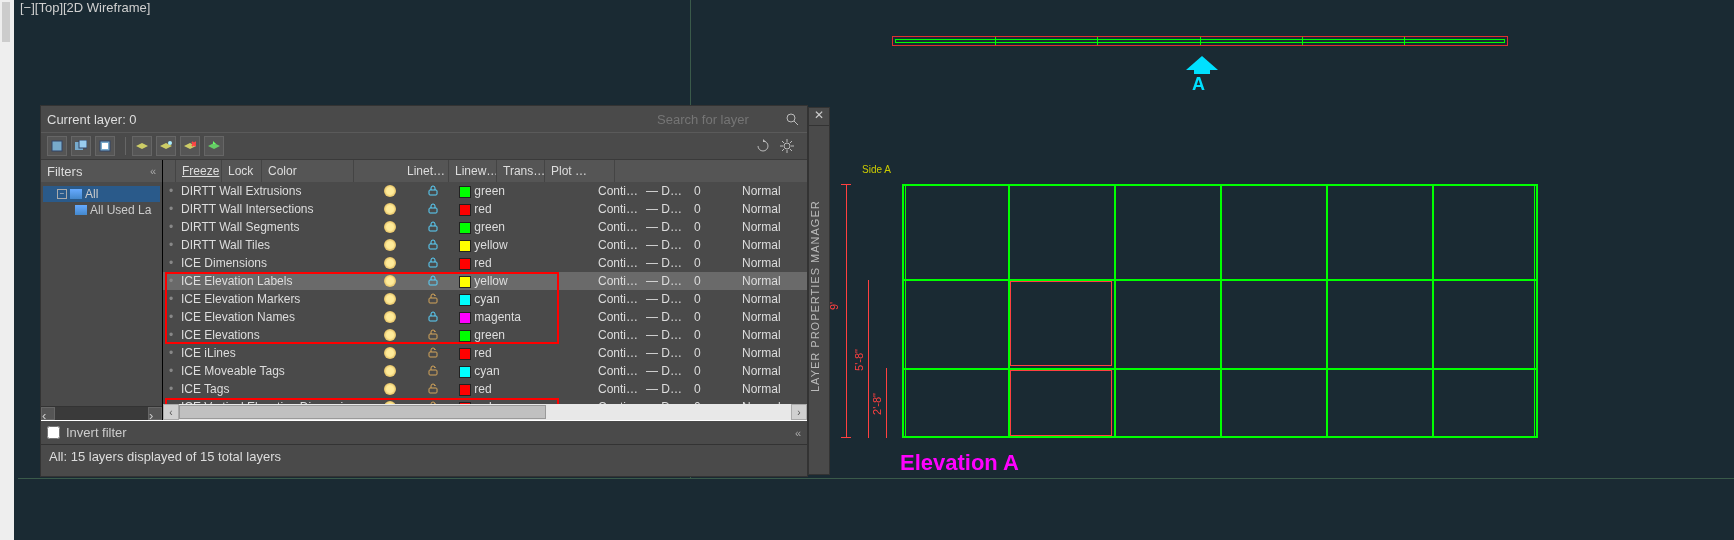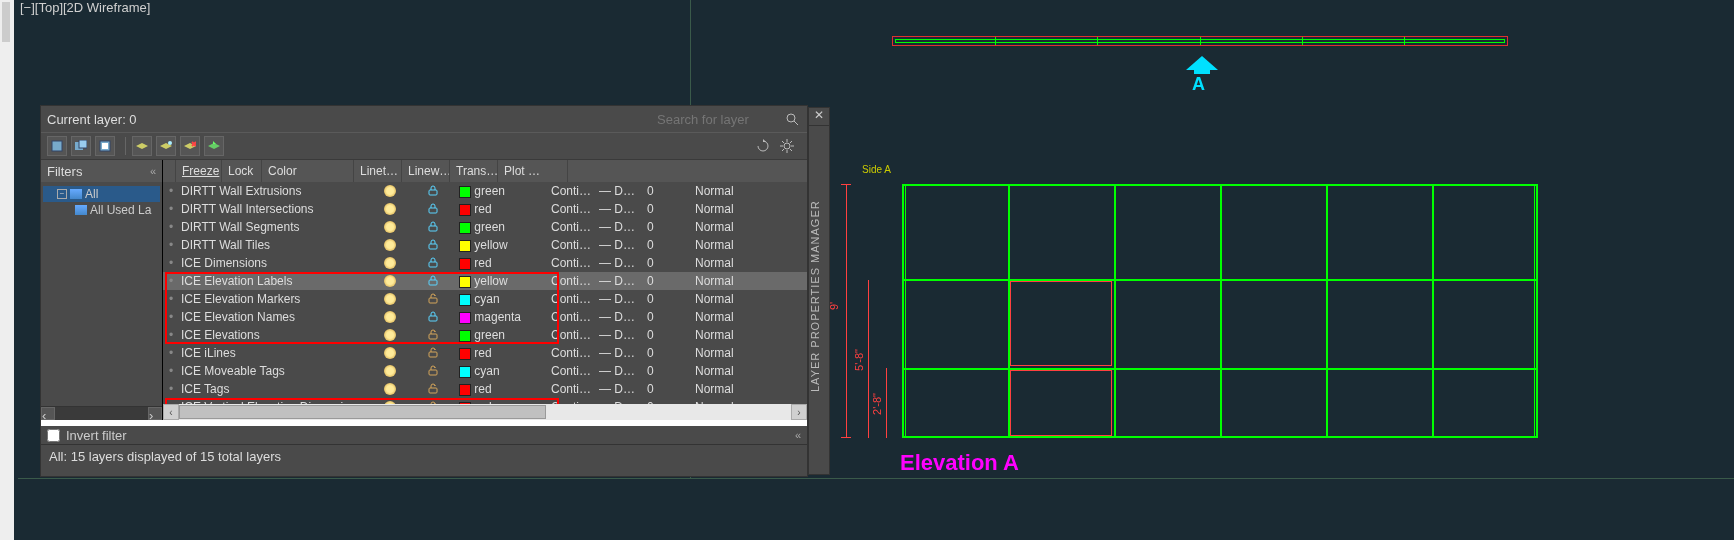"Linet…" .col-linetype { margin-left: none -> 47px }
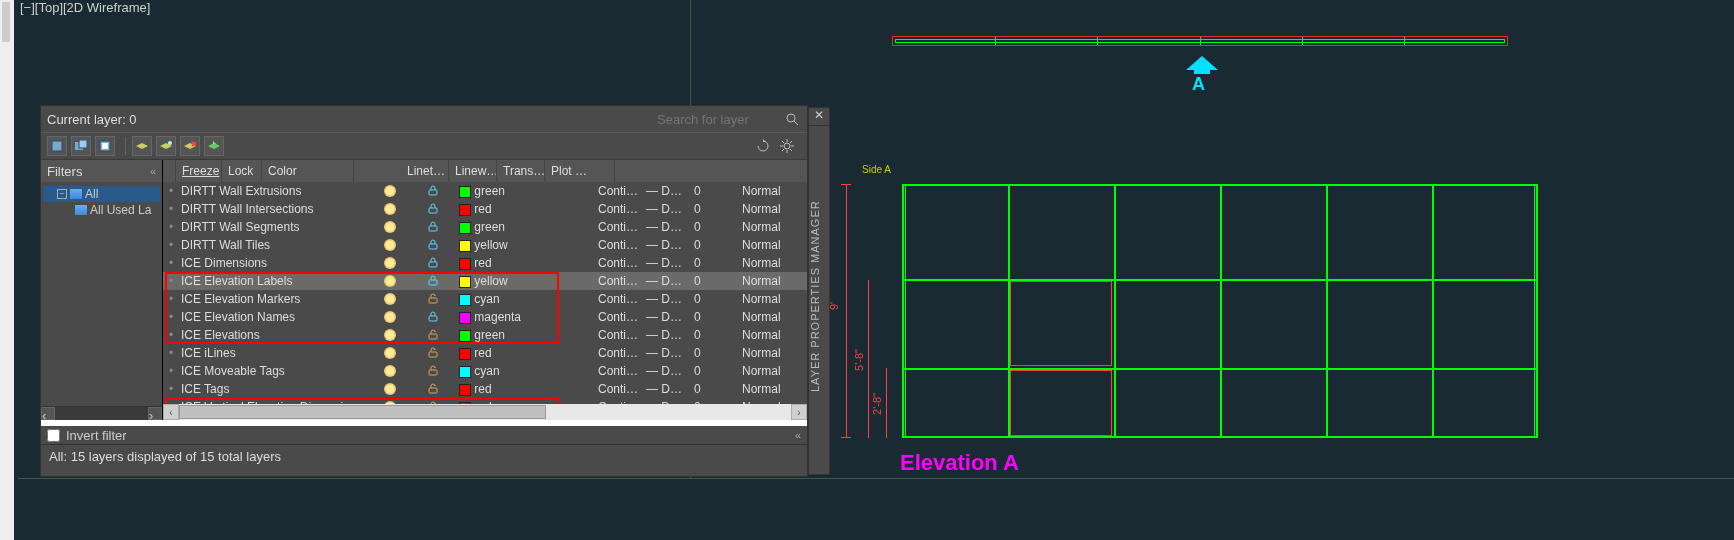"Invert filter" .invert-row { border-top: 6px solid #ffffff -> 1px solid #ffffff }
